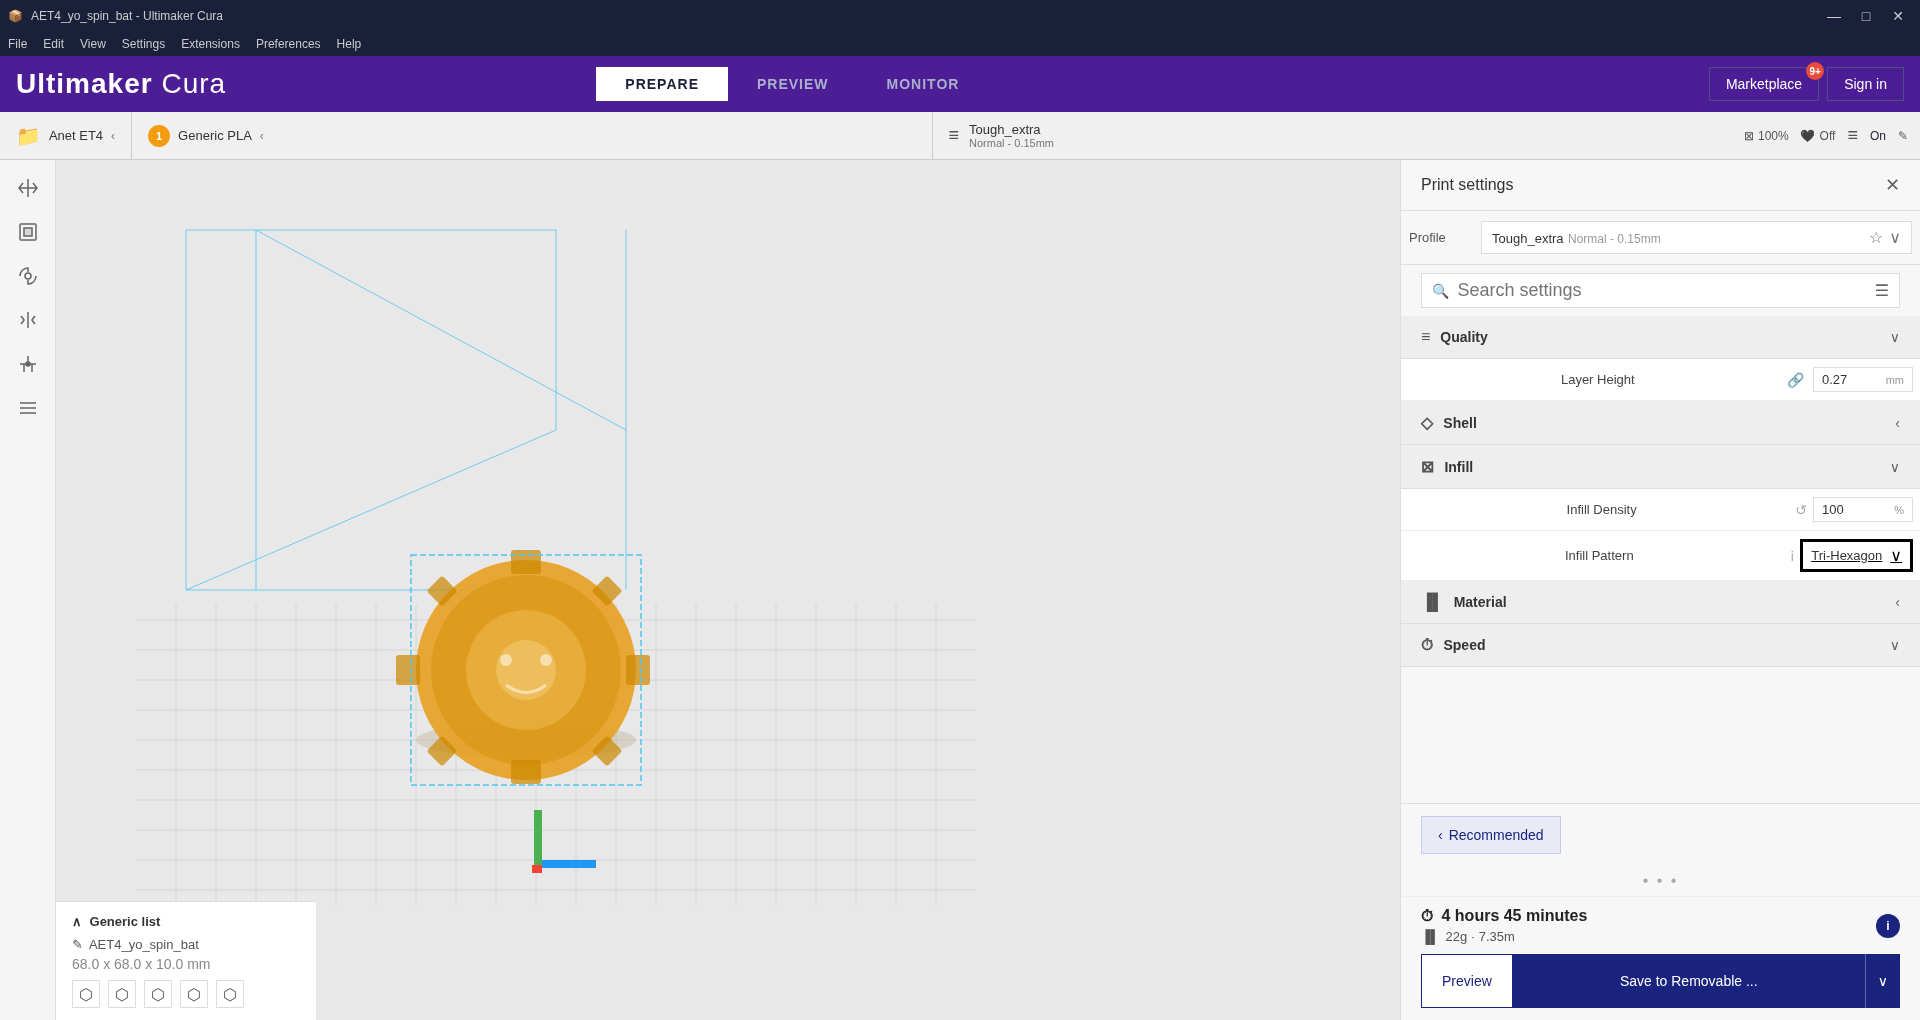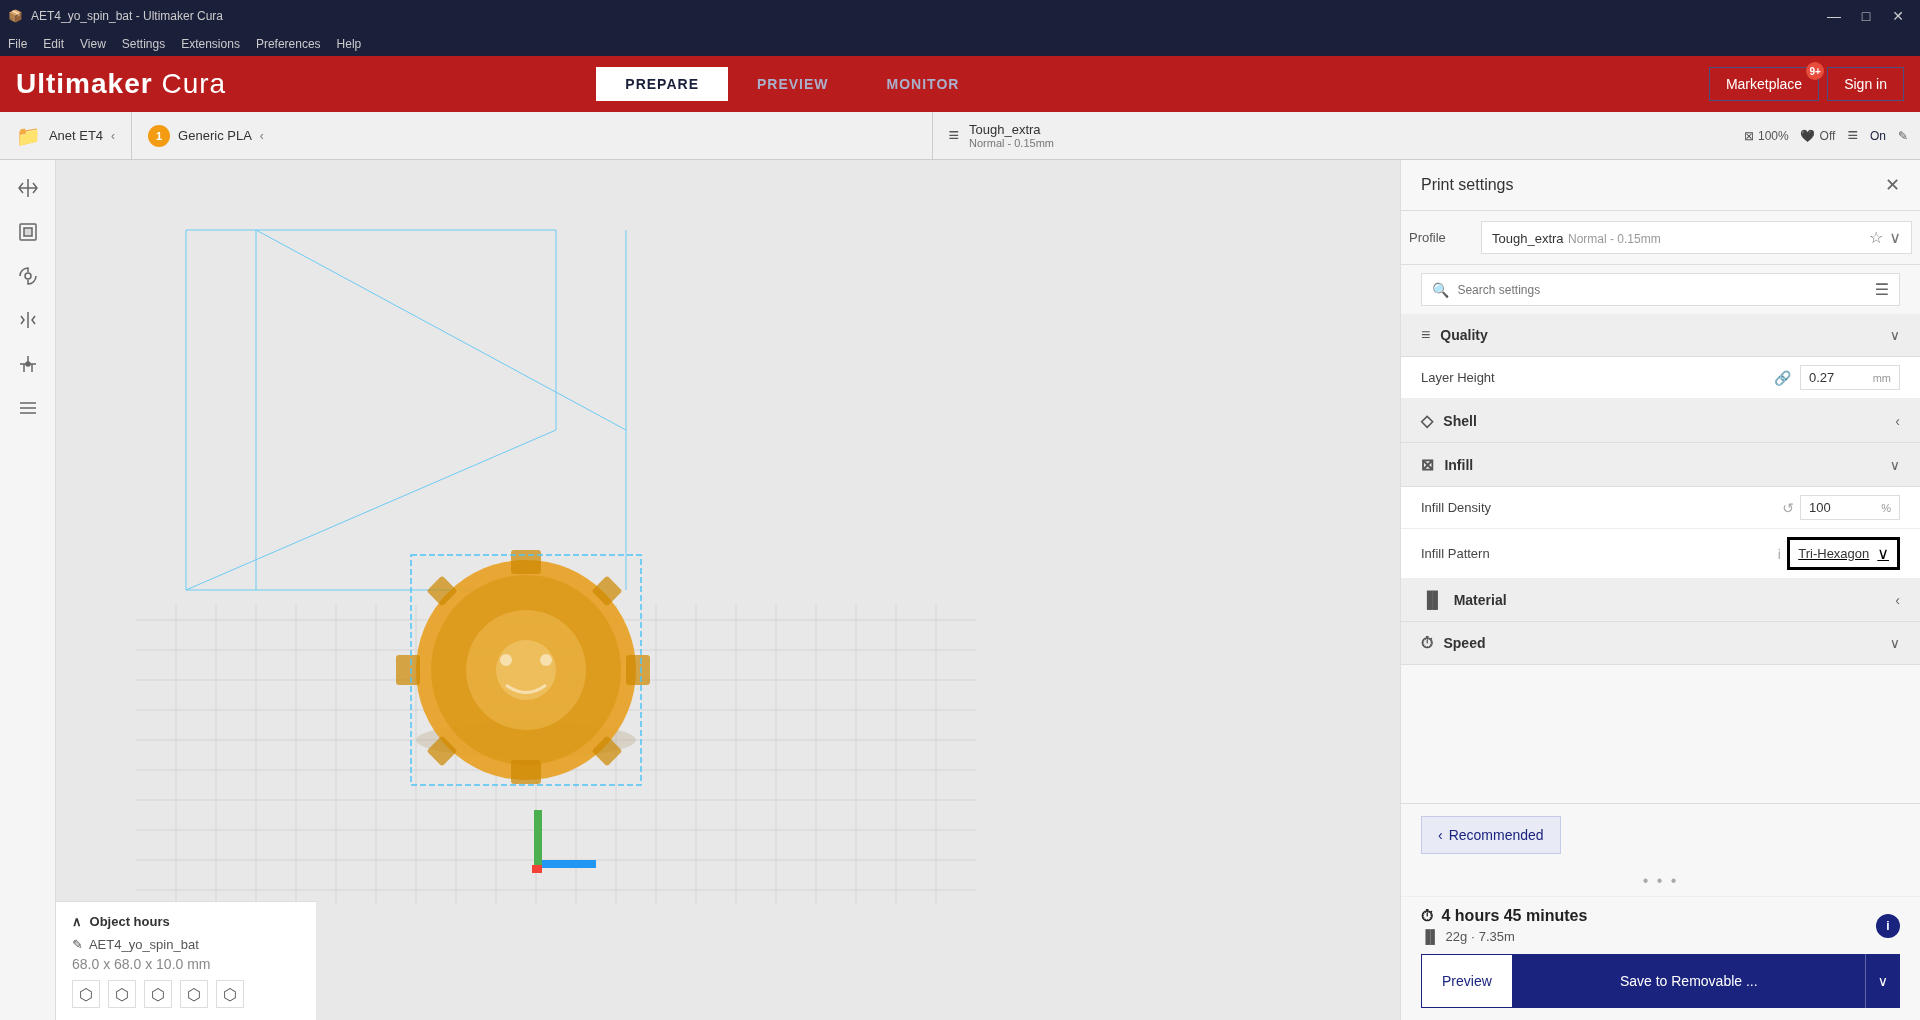"Ultimaker Cura" .header { background: #b91c1c -> #4c1d95 }
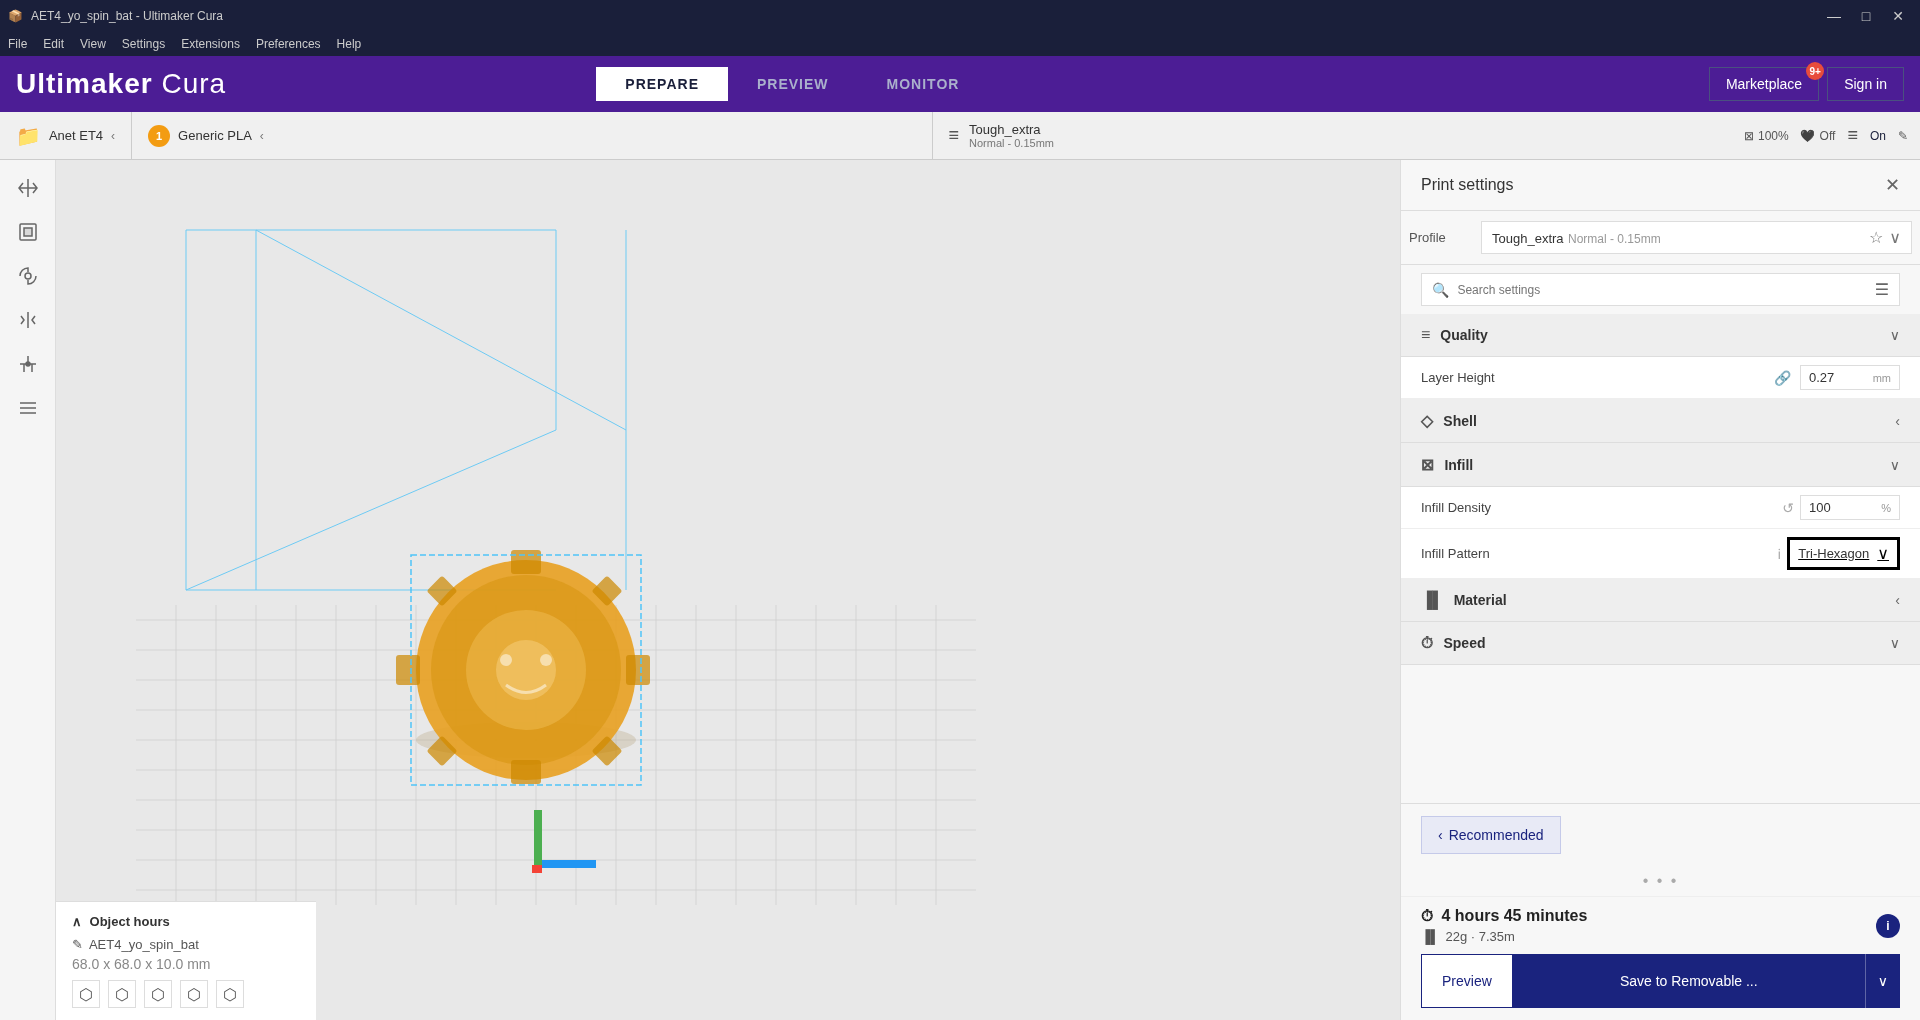"Search settings" .search-input { font-size: 12px -> 18px }
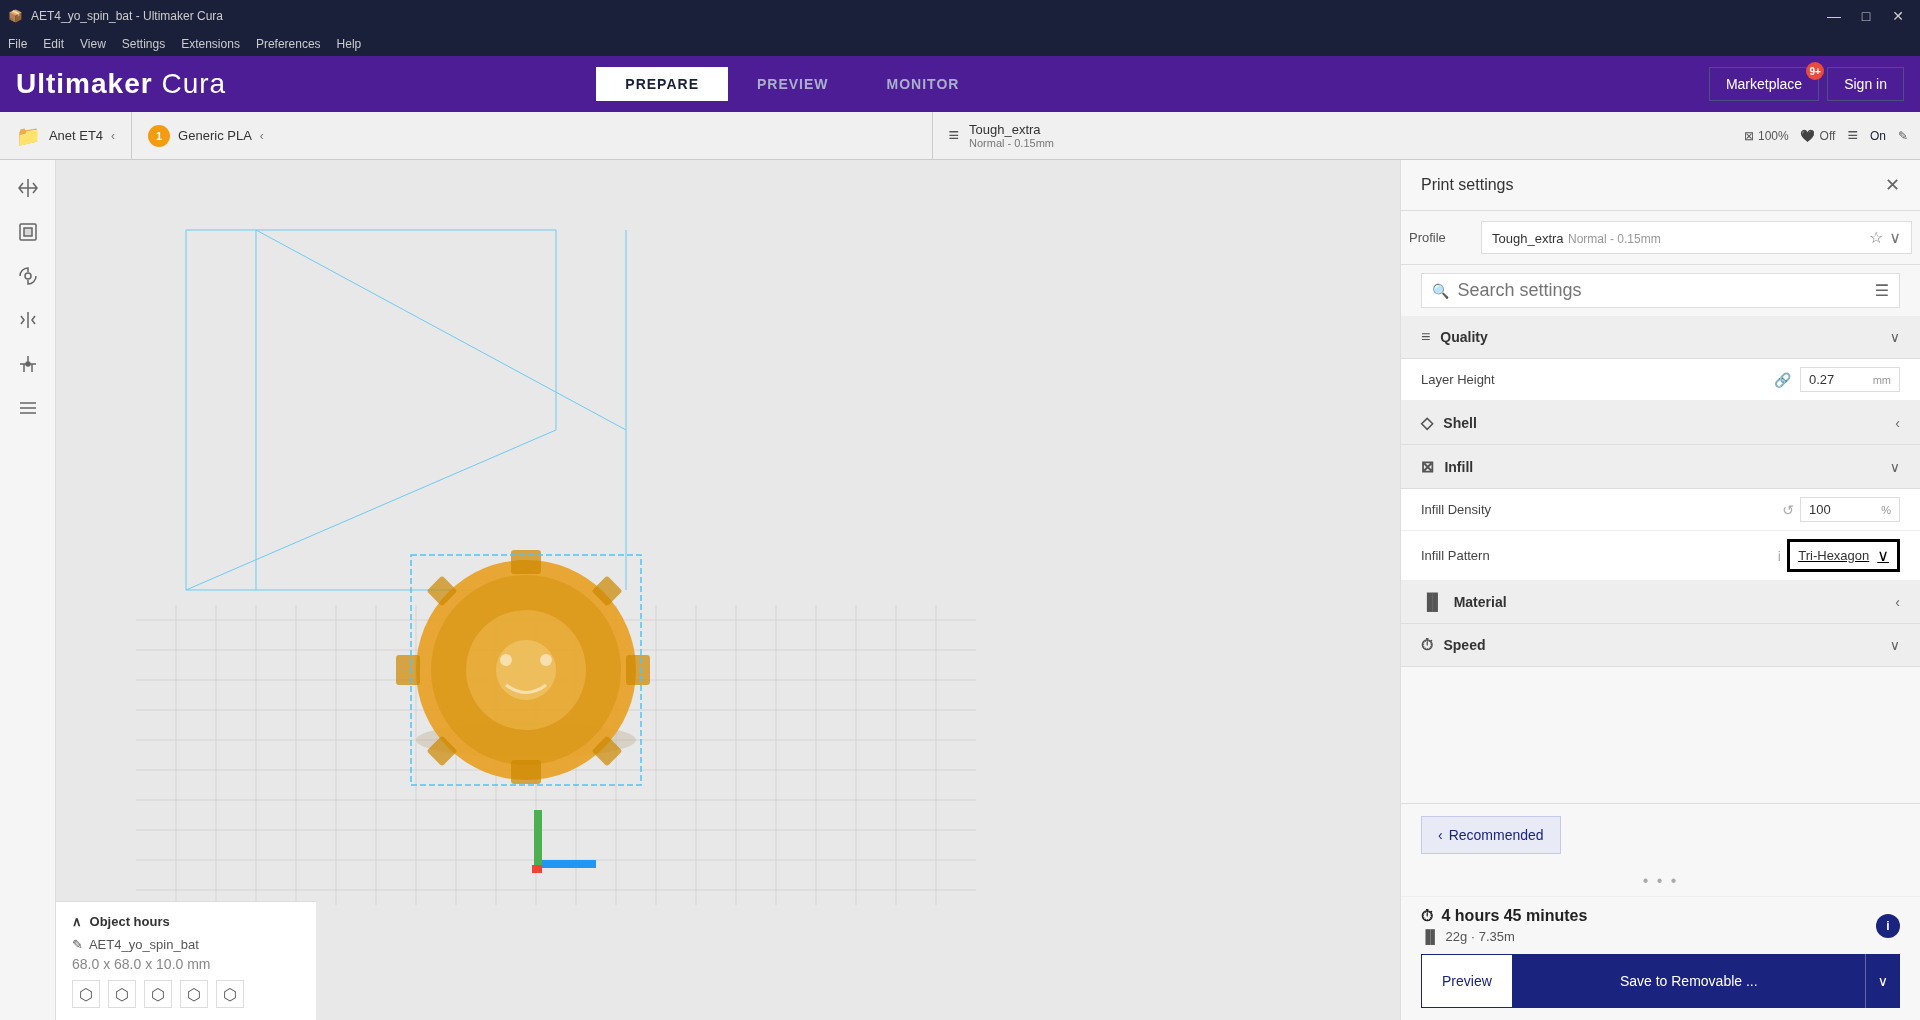"Layer Height" .setting-row { padding: 8px 20px -> 8px 7px; text-align: none -> center }
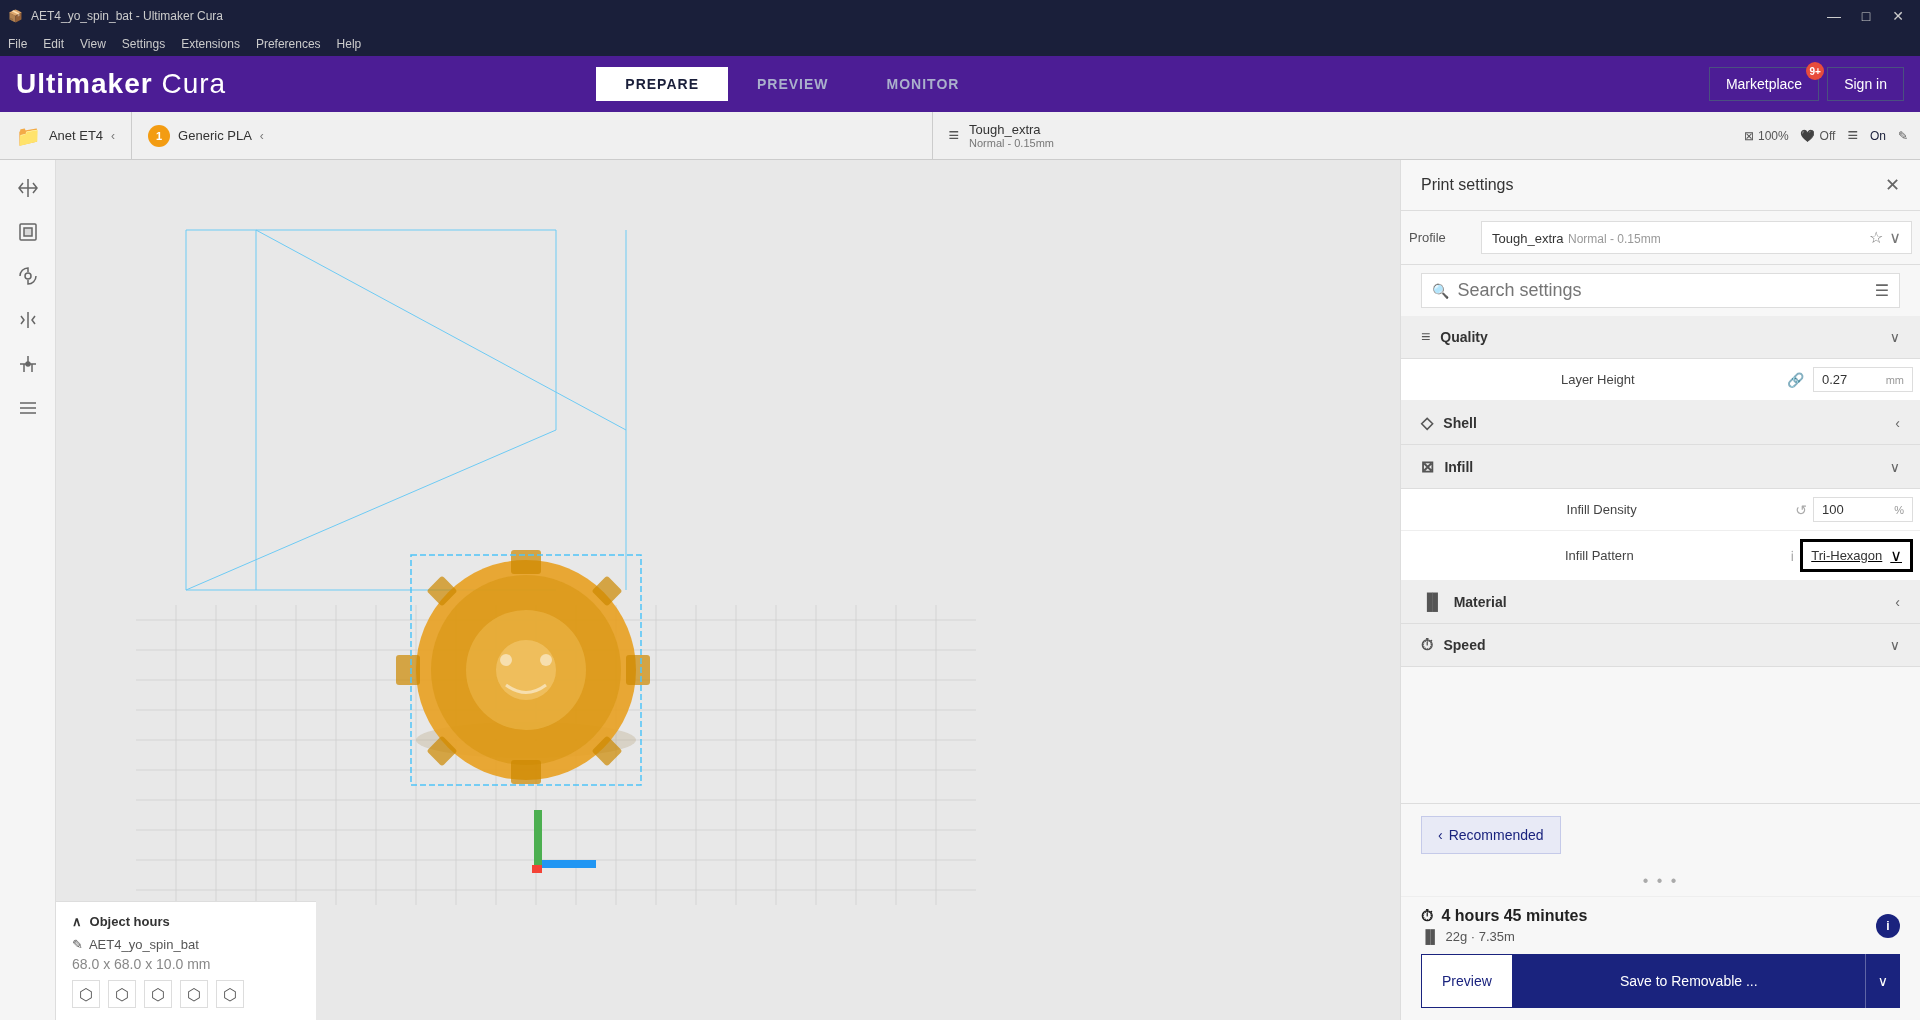"Object hours" span { text: Object hours -> Generic list }
